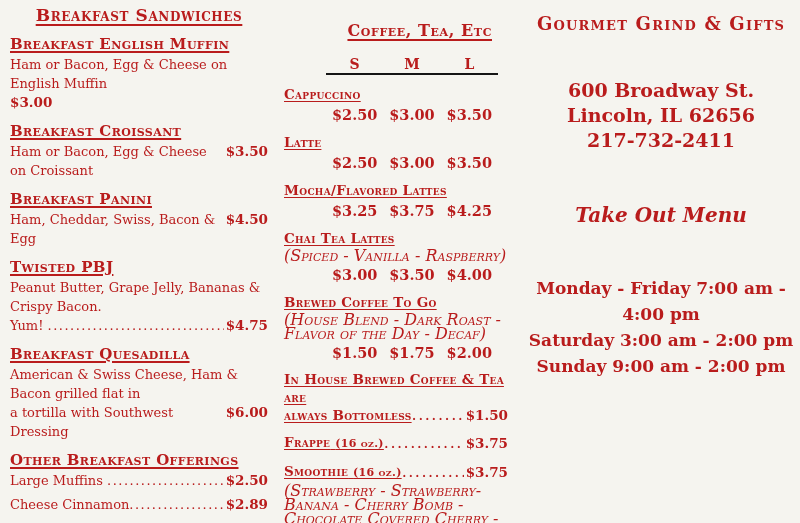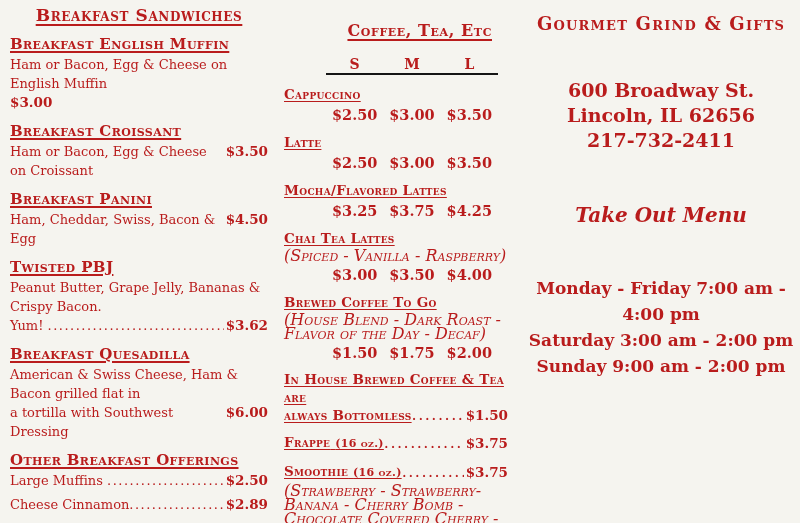"$3.62" span.price { text: $3.62 -> $4.75 }
